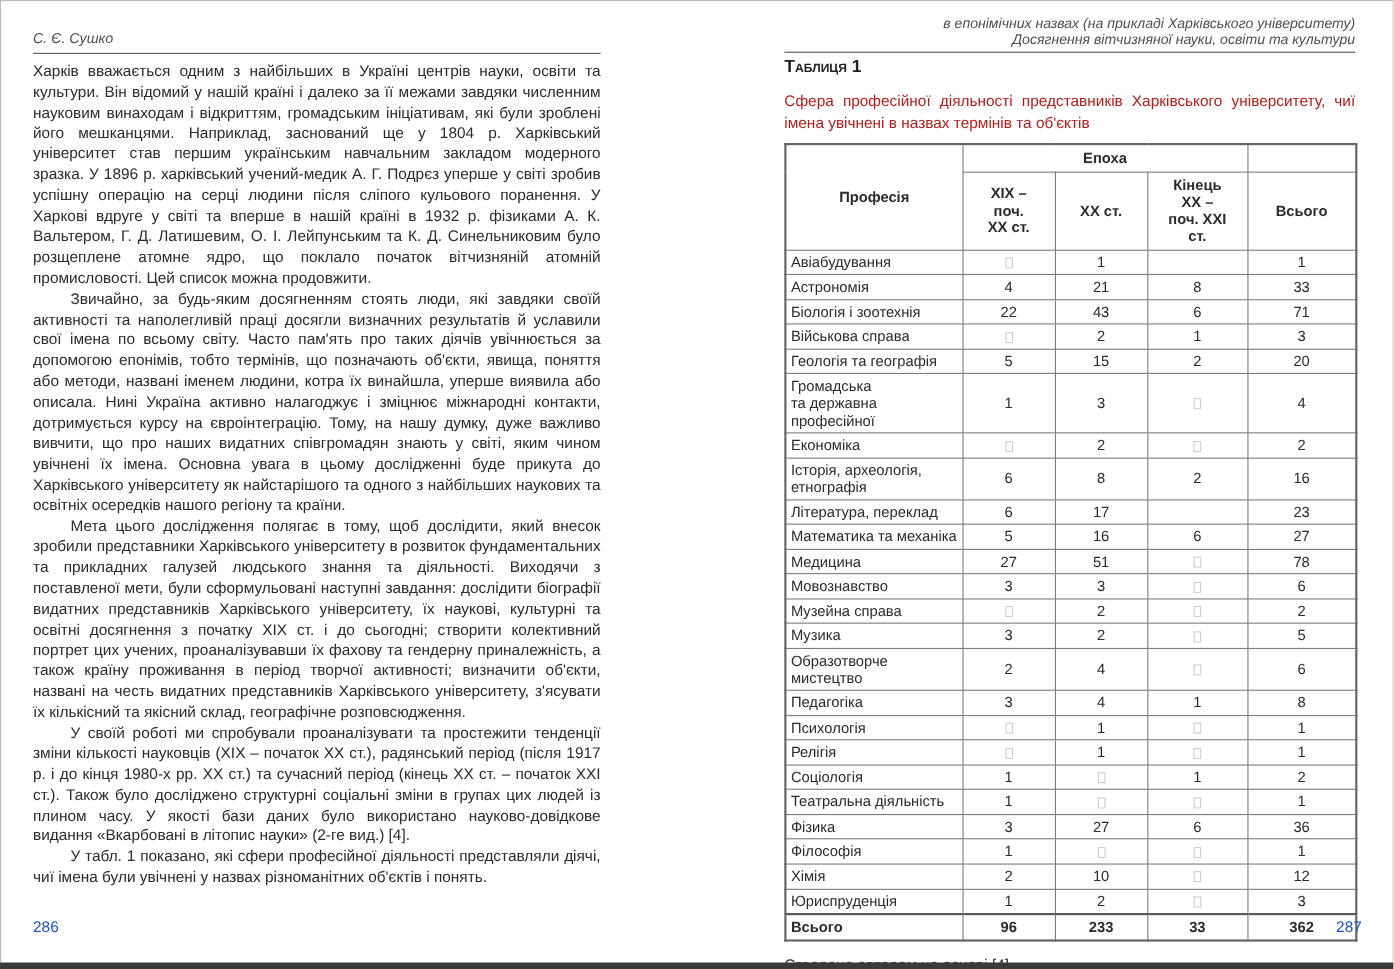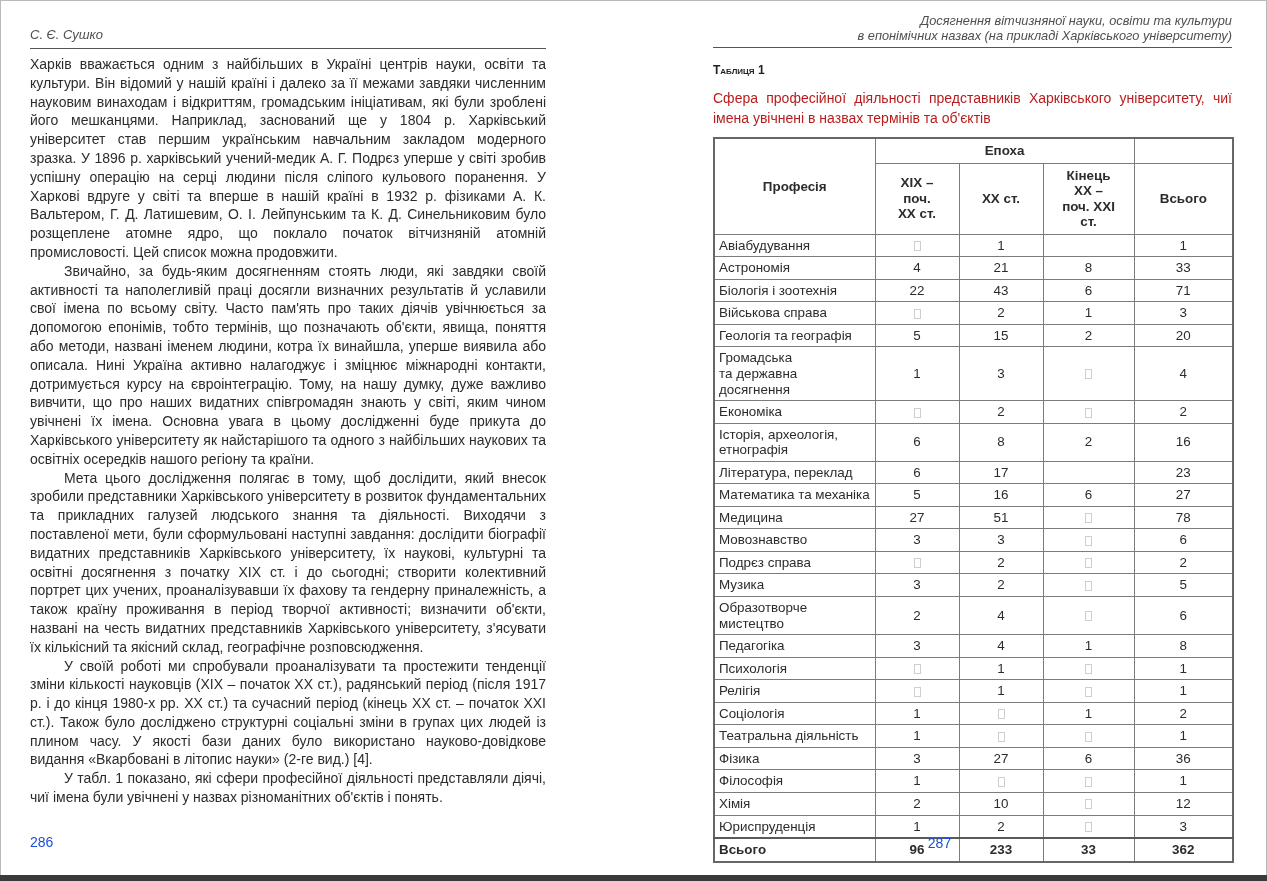"Досягнення вітчизняної науки, освіти та" div { order: before "в епонімічних назвах (на прикладі" -> after "в епонімічних назвах (на прикладі" }
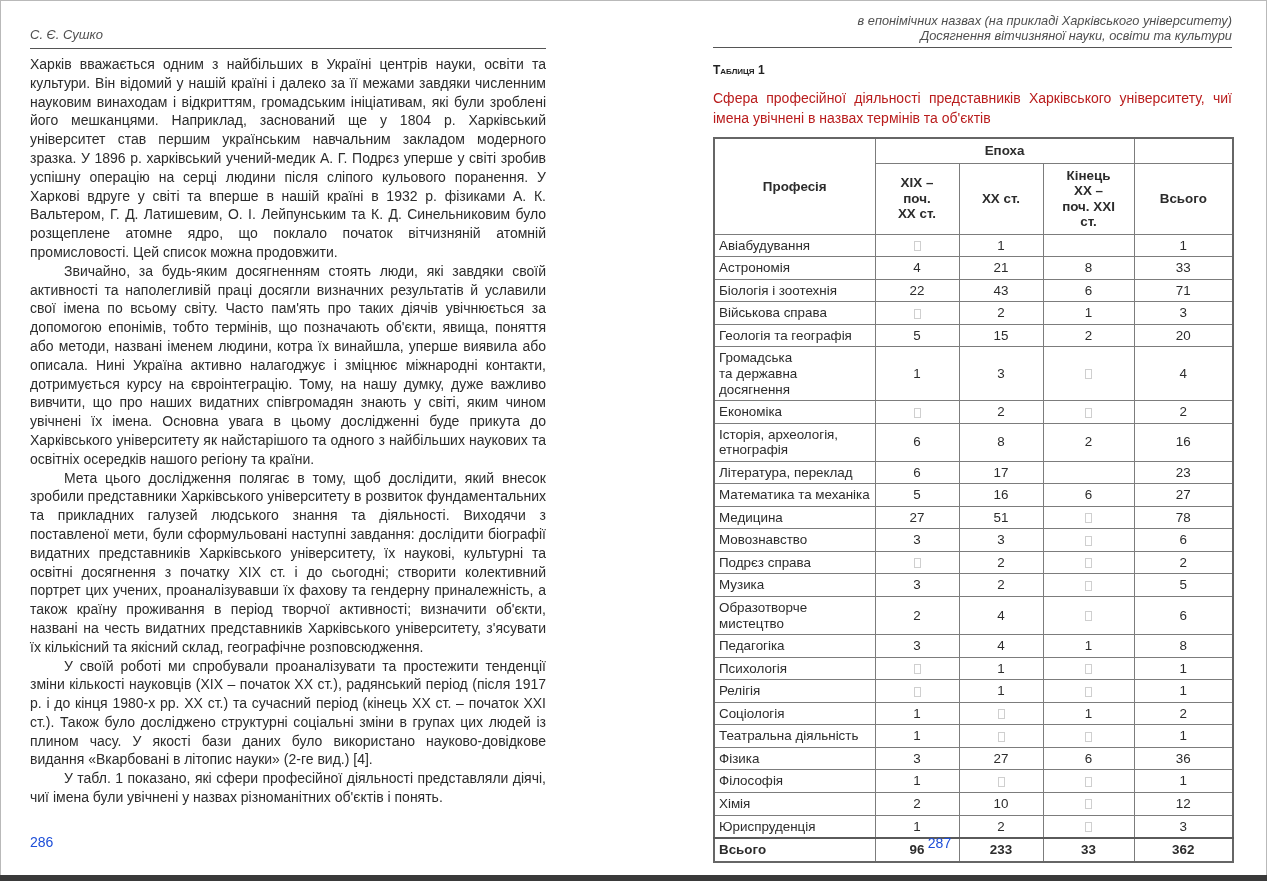"Таблиця 1" .table-label { font-size: 12px -> 16px; margin-top: 15px -> 4px }
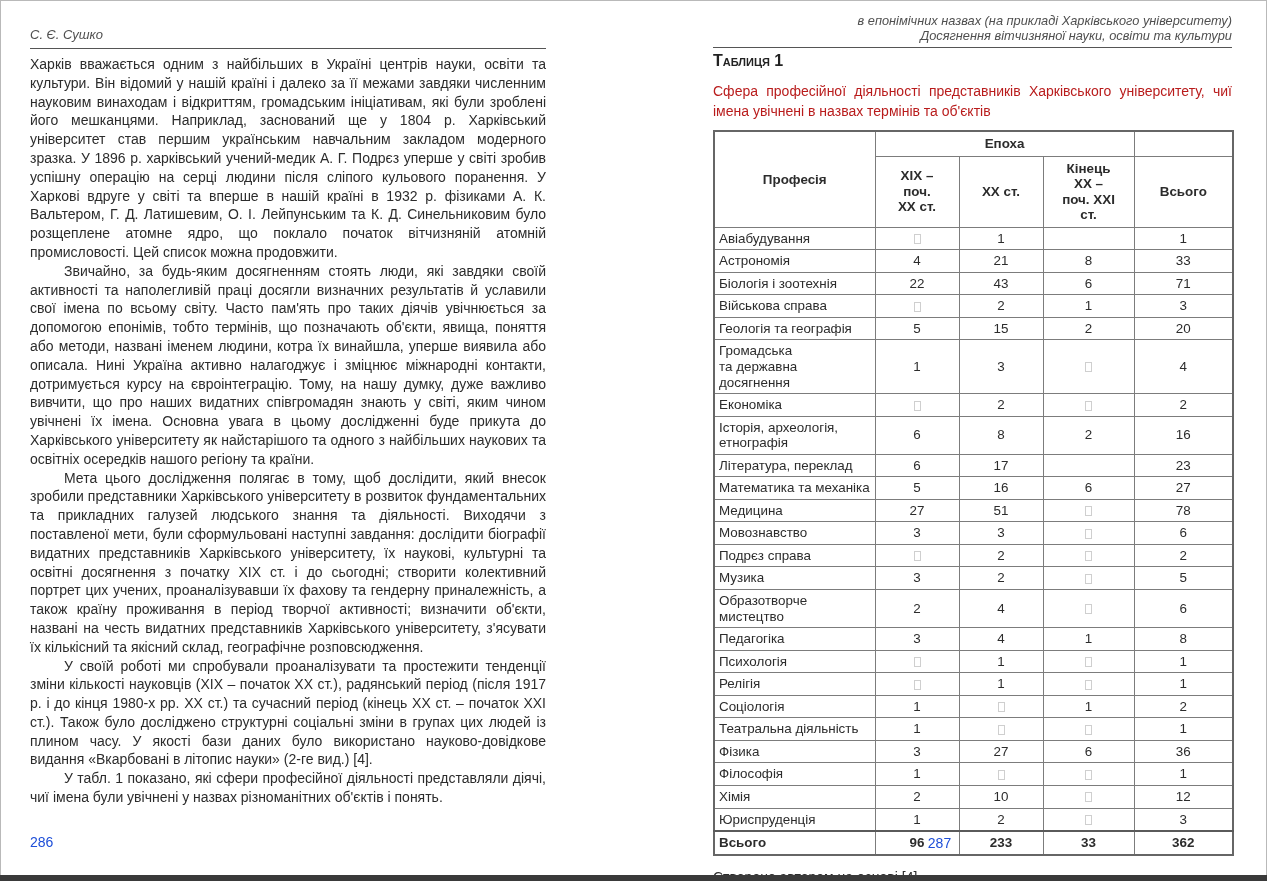"Громадська" td.prof { text: досягнення -> професійної }
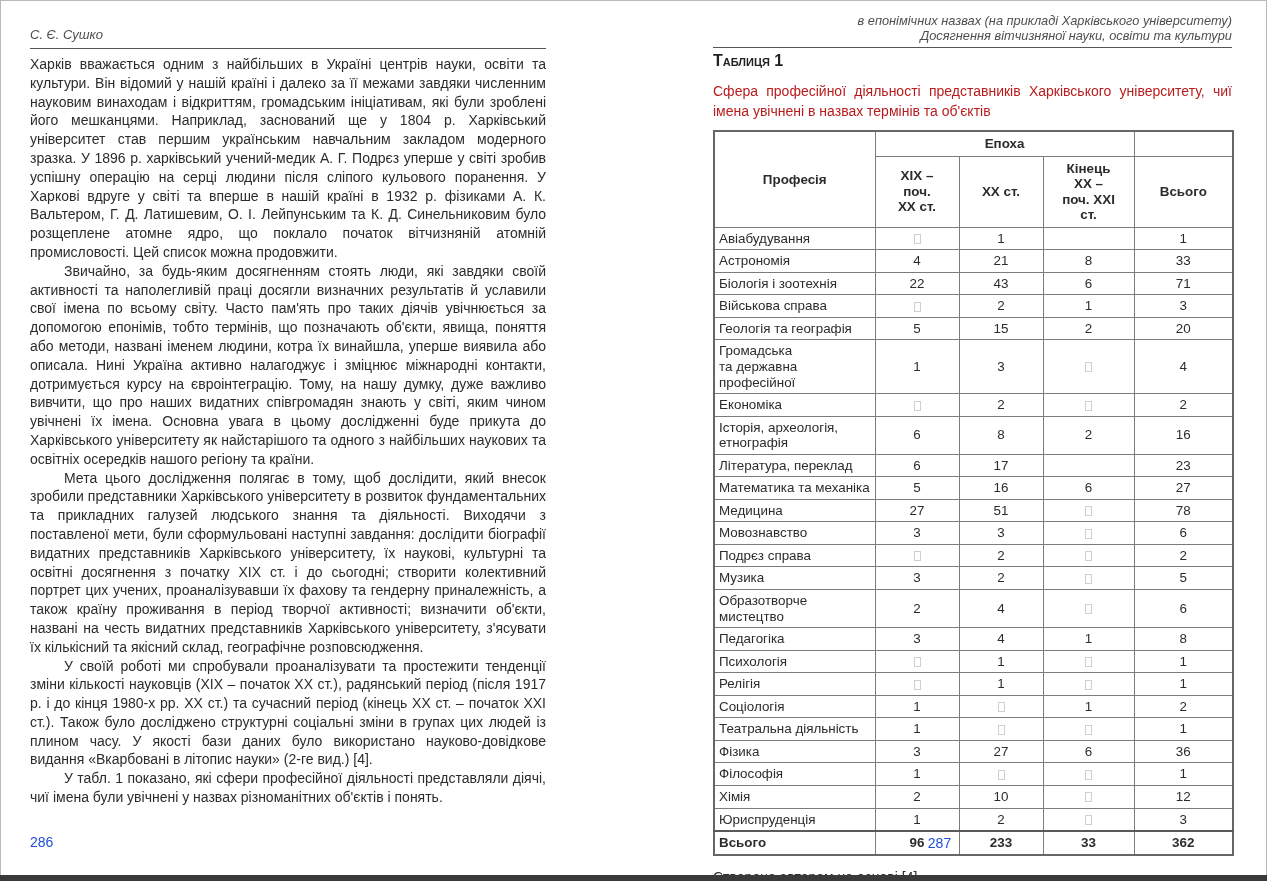"Подрєз справа" td.prof { text: Подрєз -> Музейна }
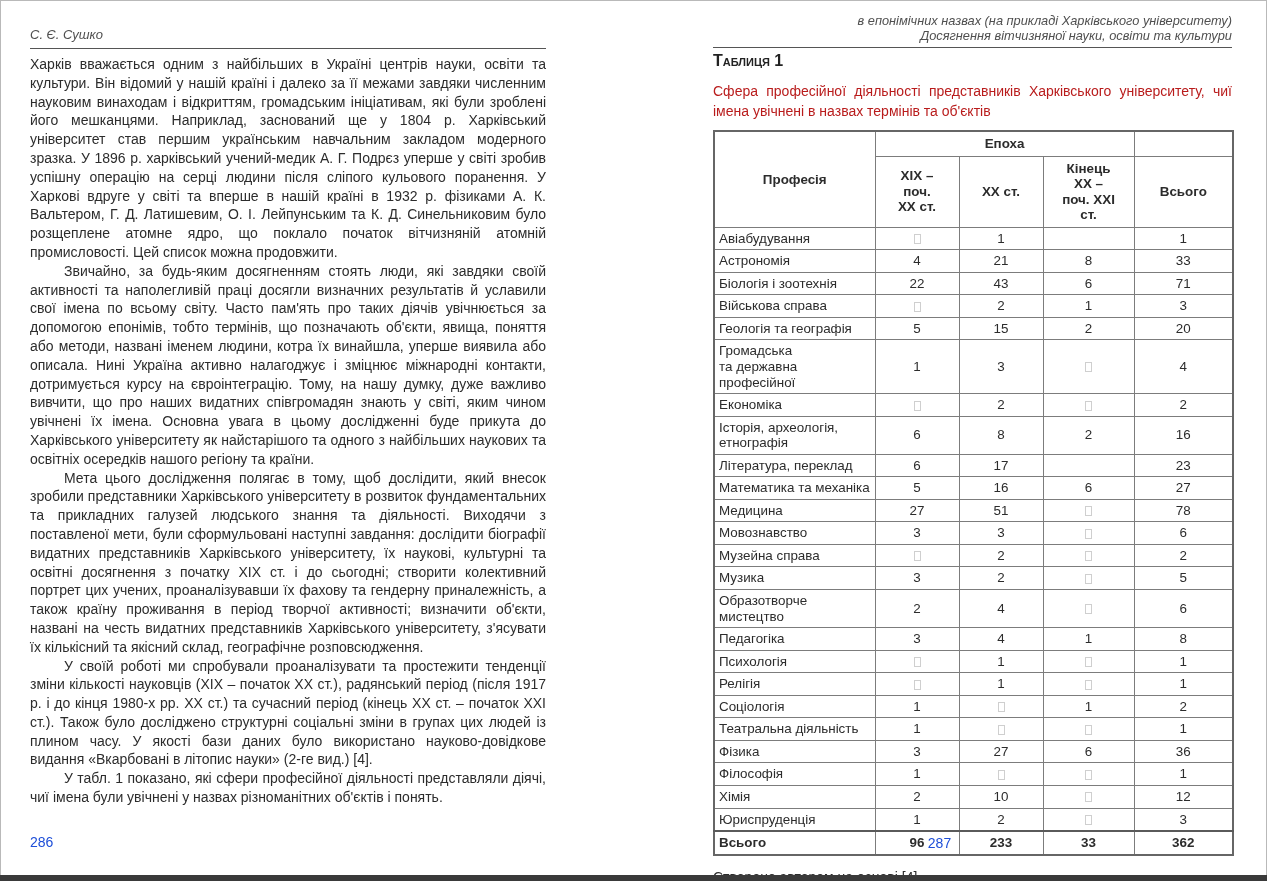"287" .page-num-right-wrap { left: 680px -> 719px; text-align: center -> right }
